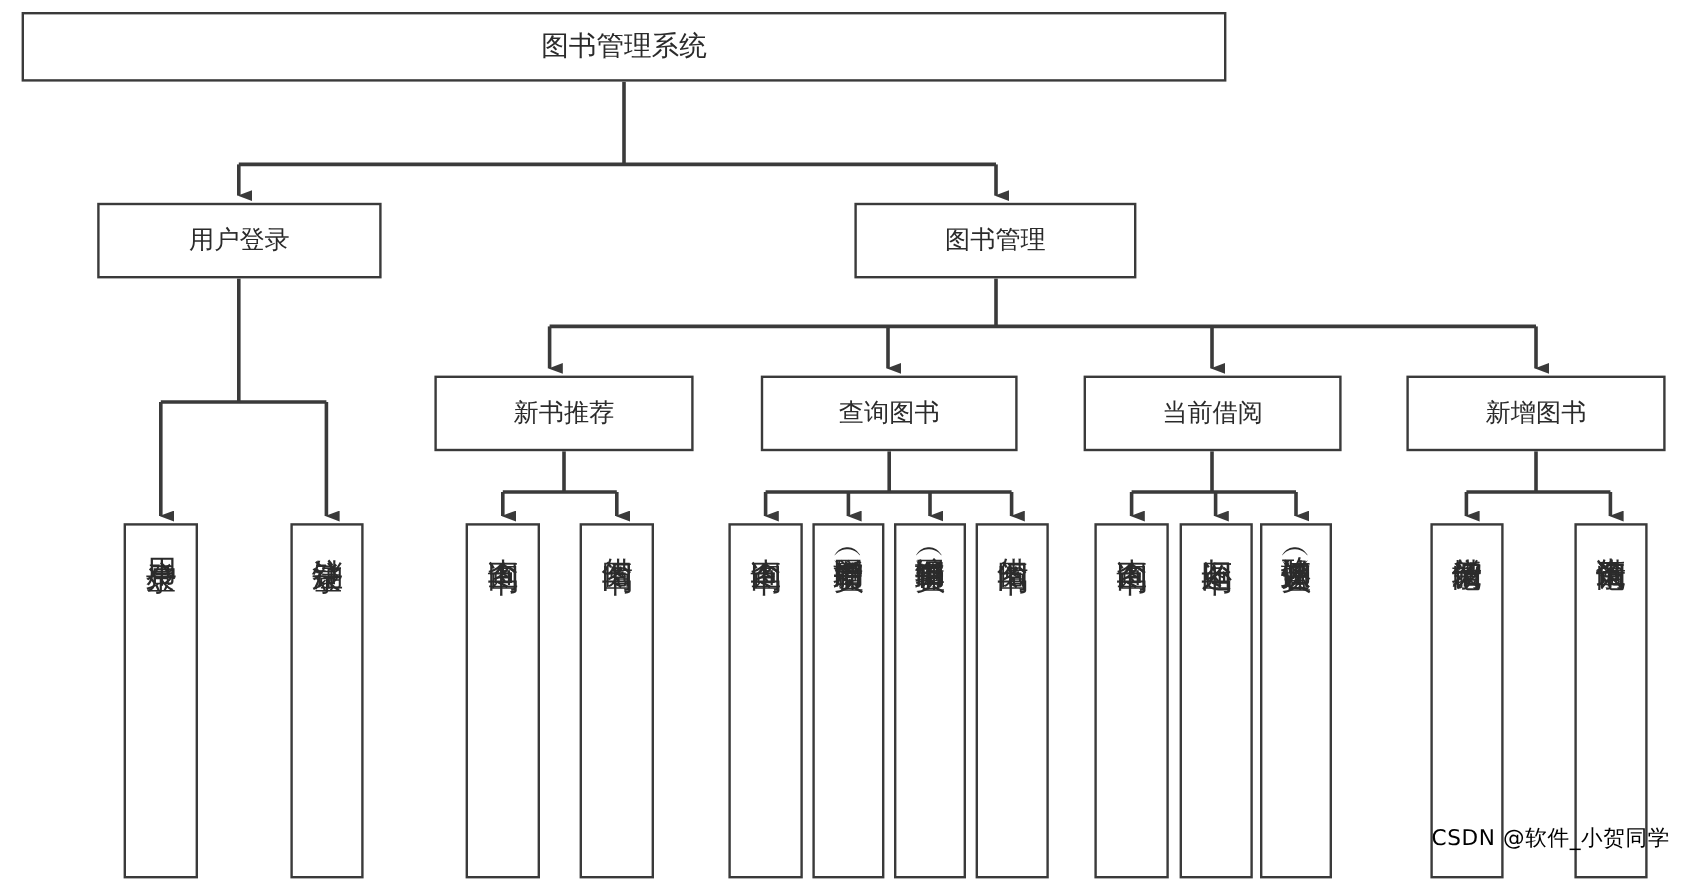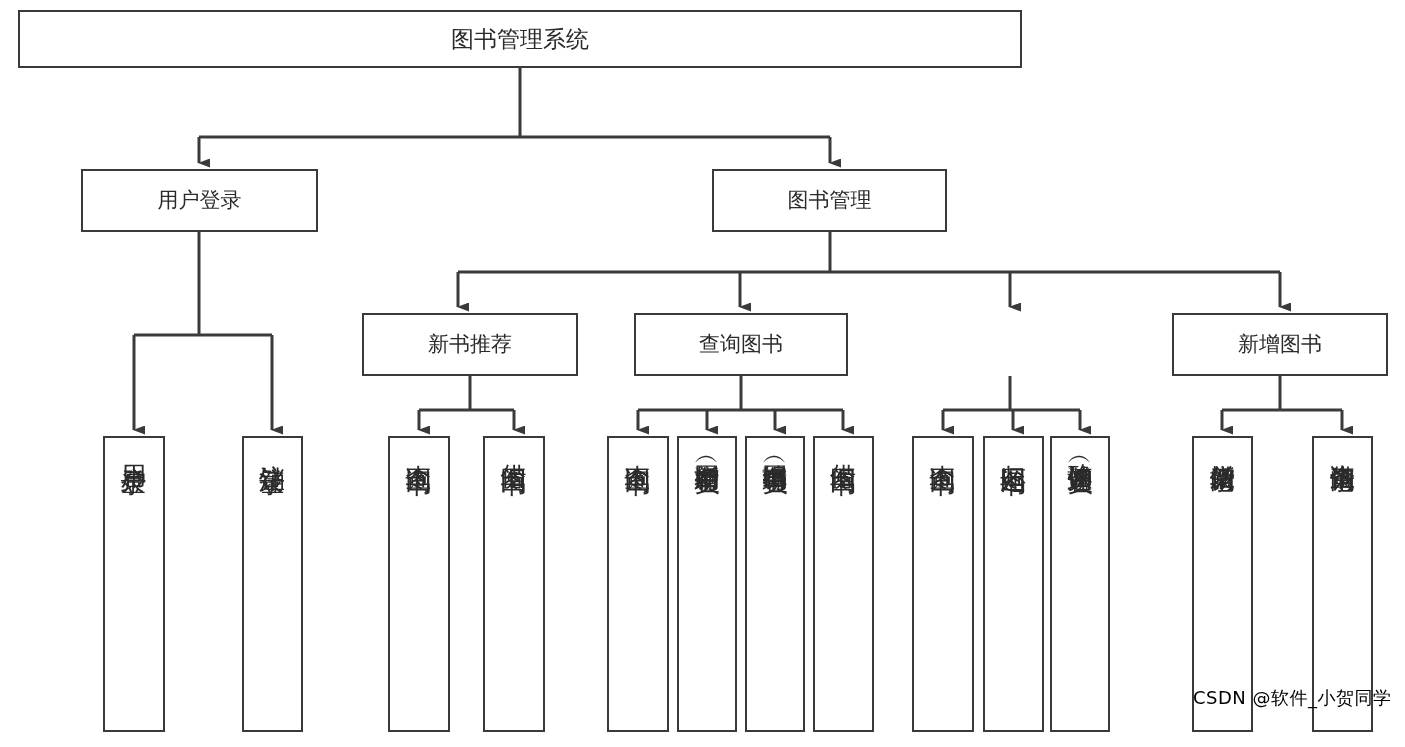"当前借阅" div.node { html: none -> <div> <span>当前借阅</span> </div> }
